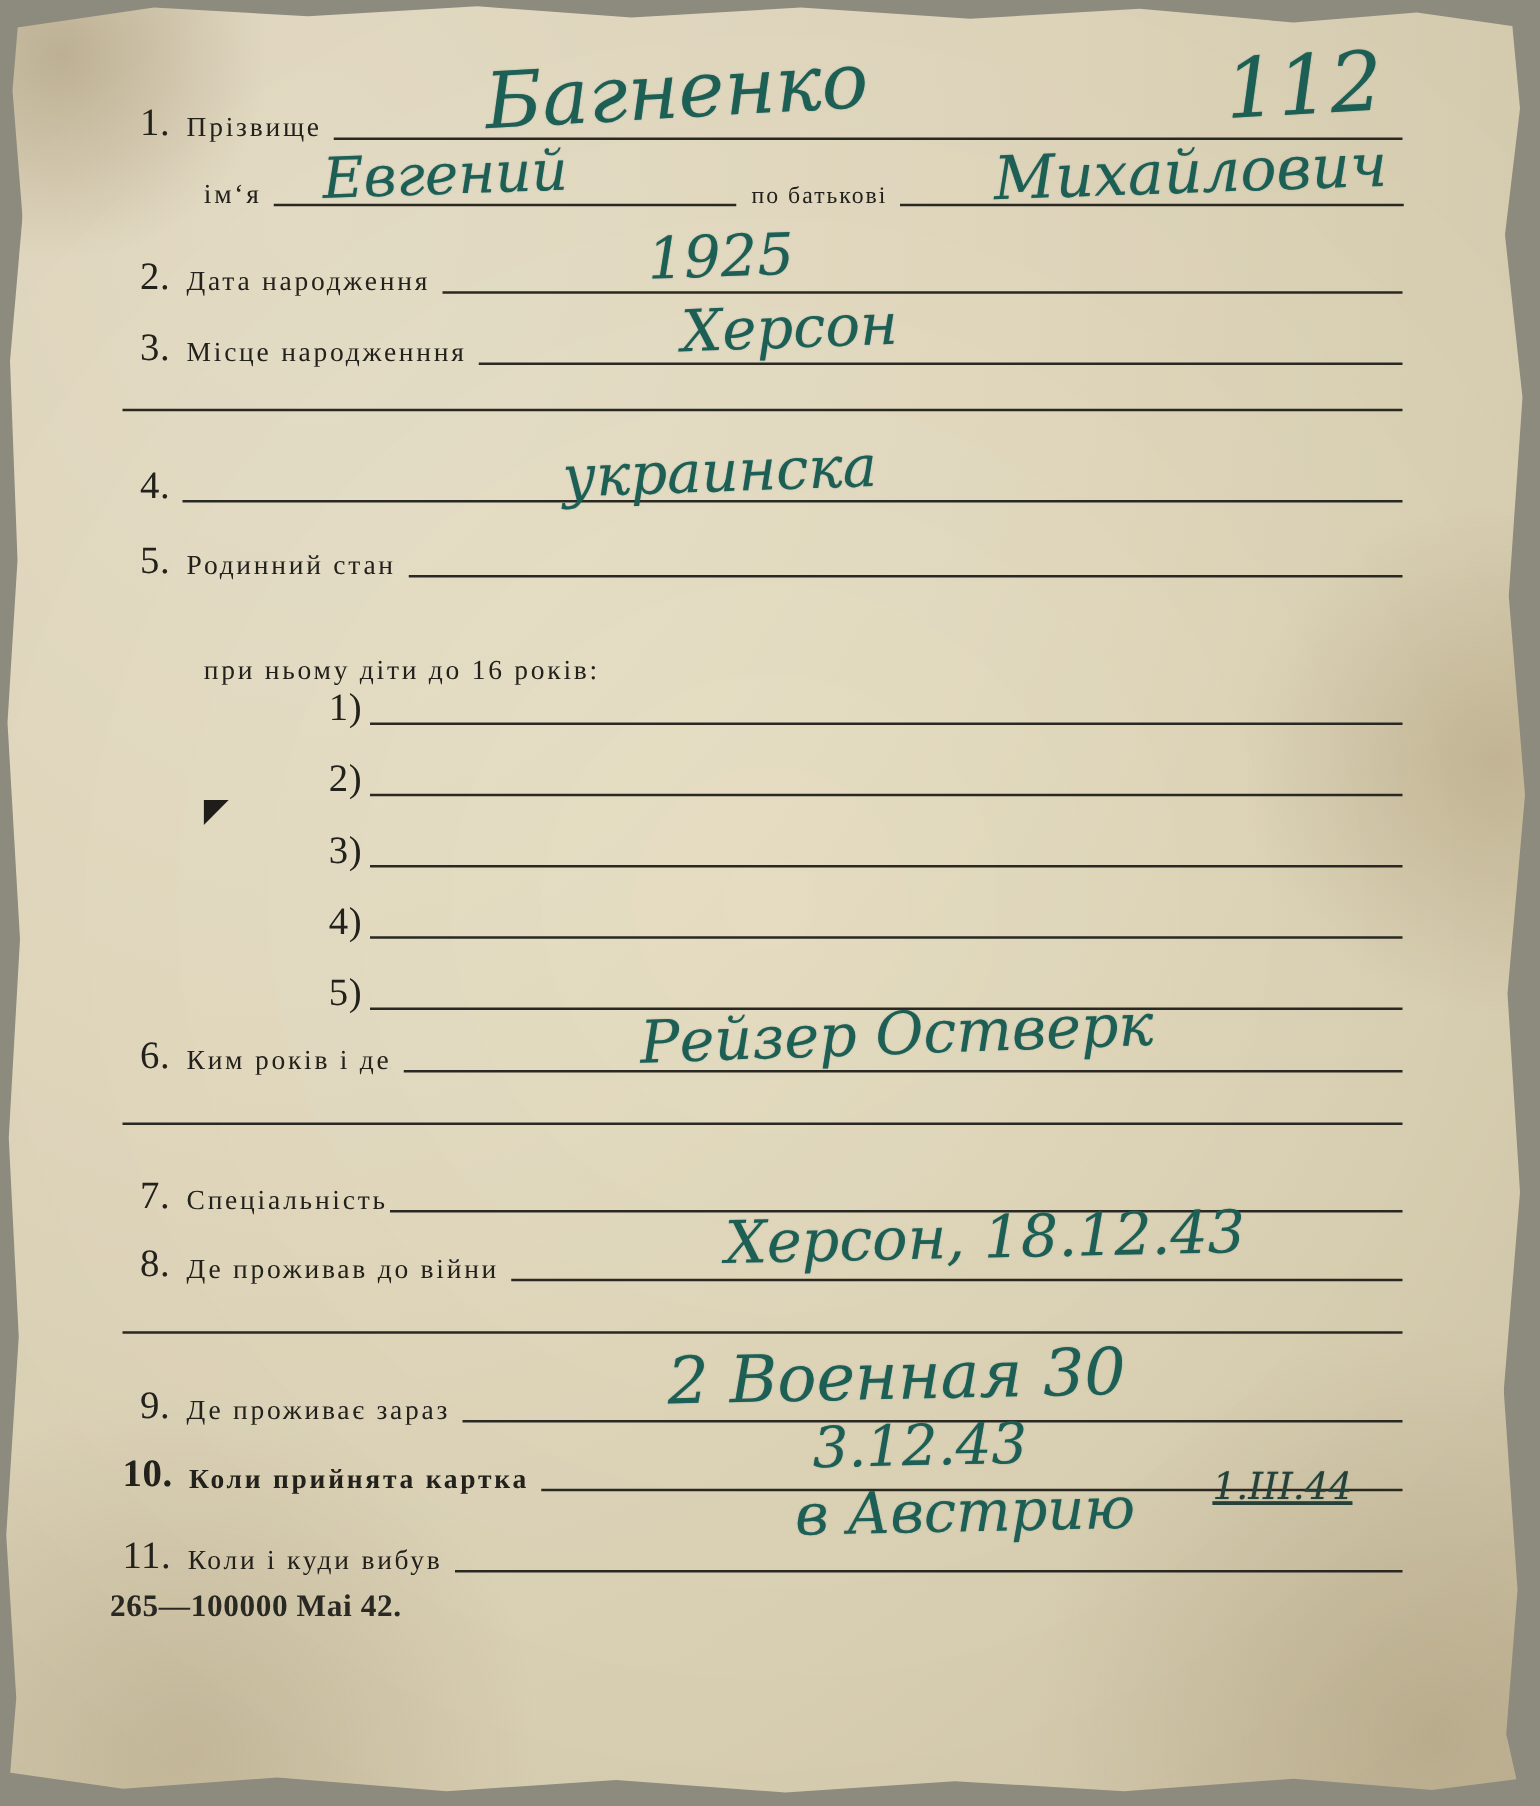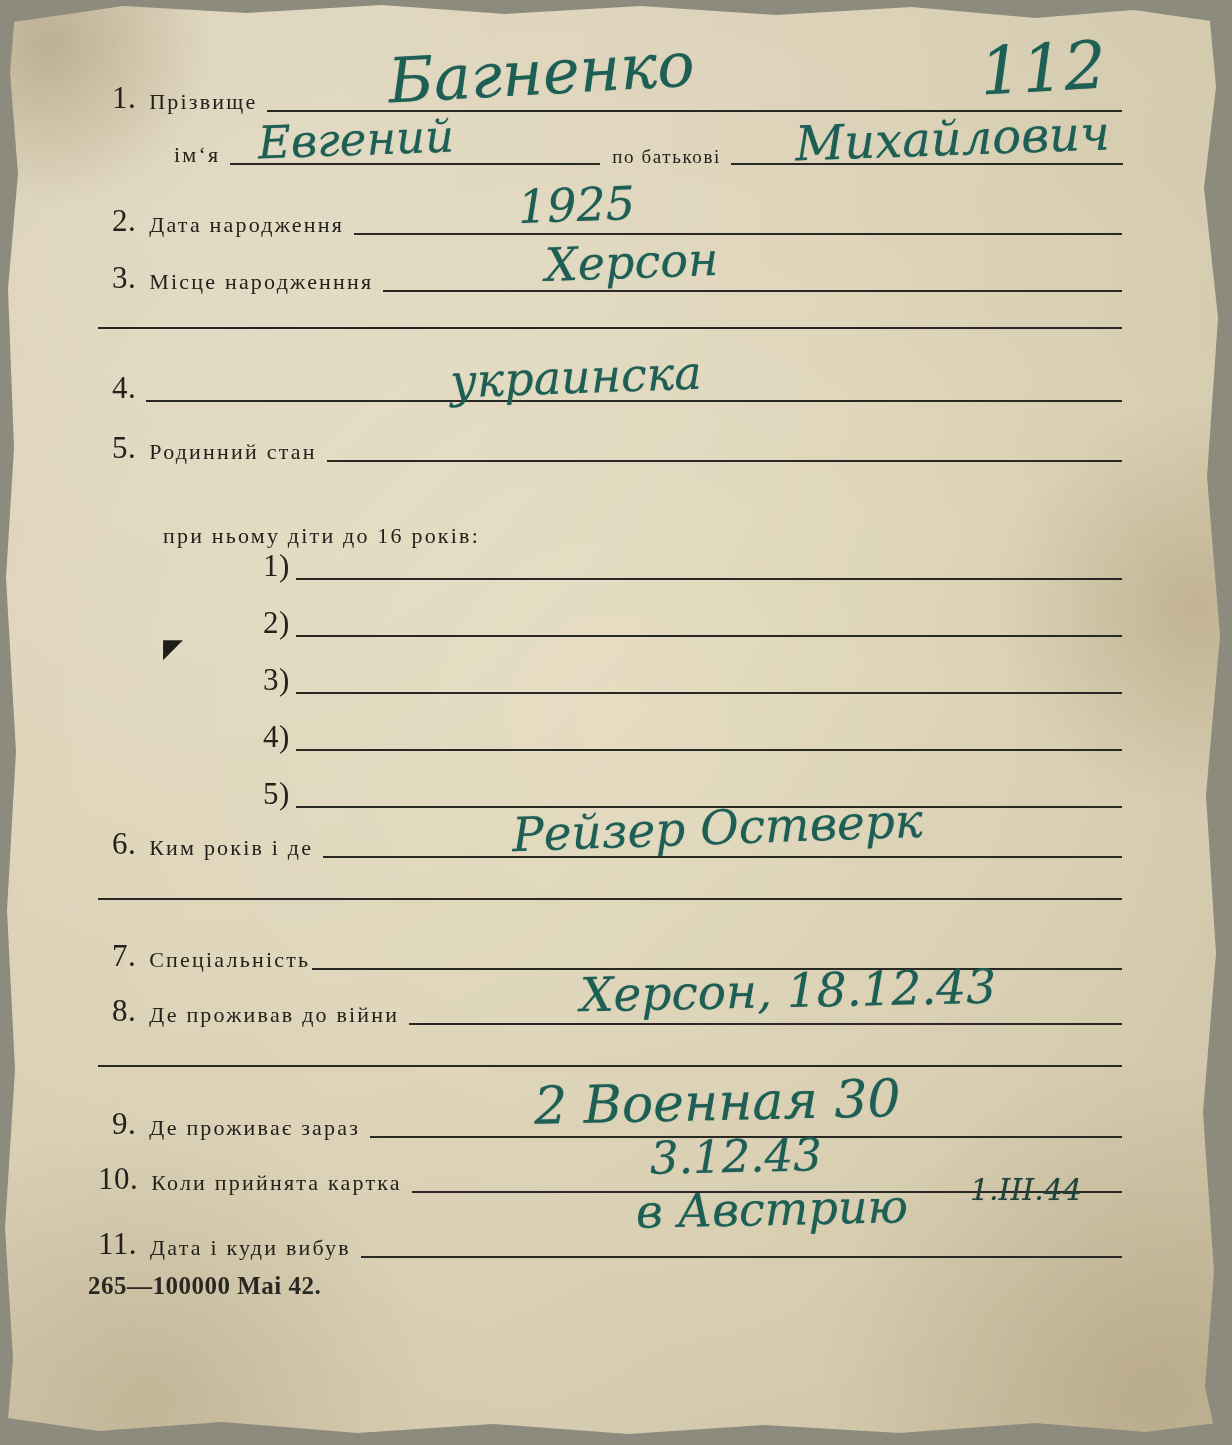"ім‘я" span.lbl { margin-left: 11px -> 0 }
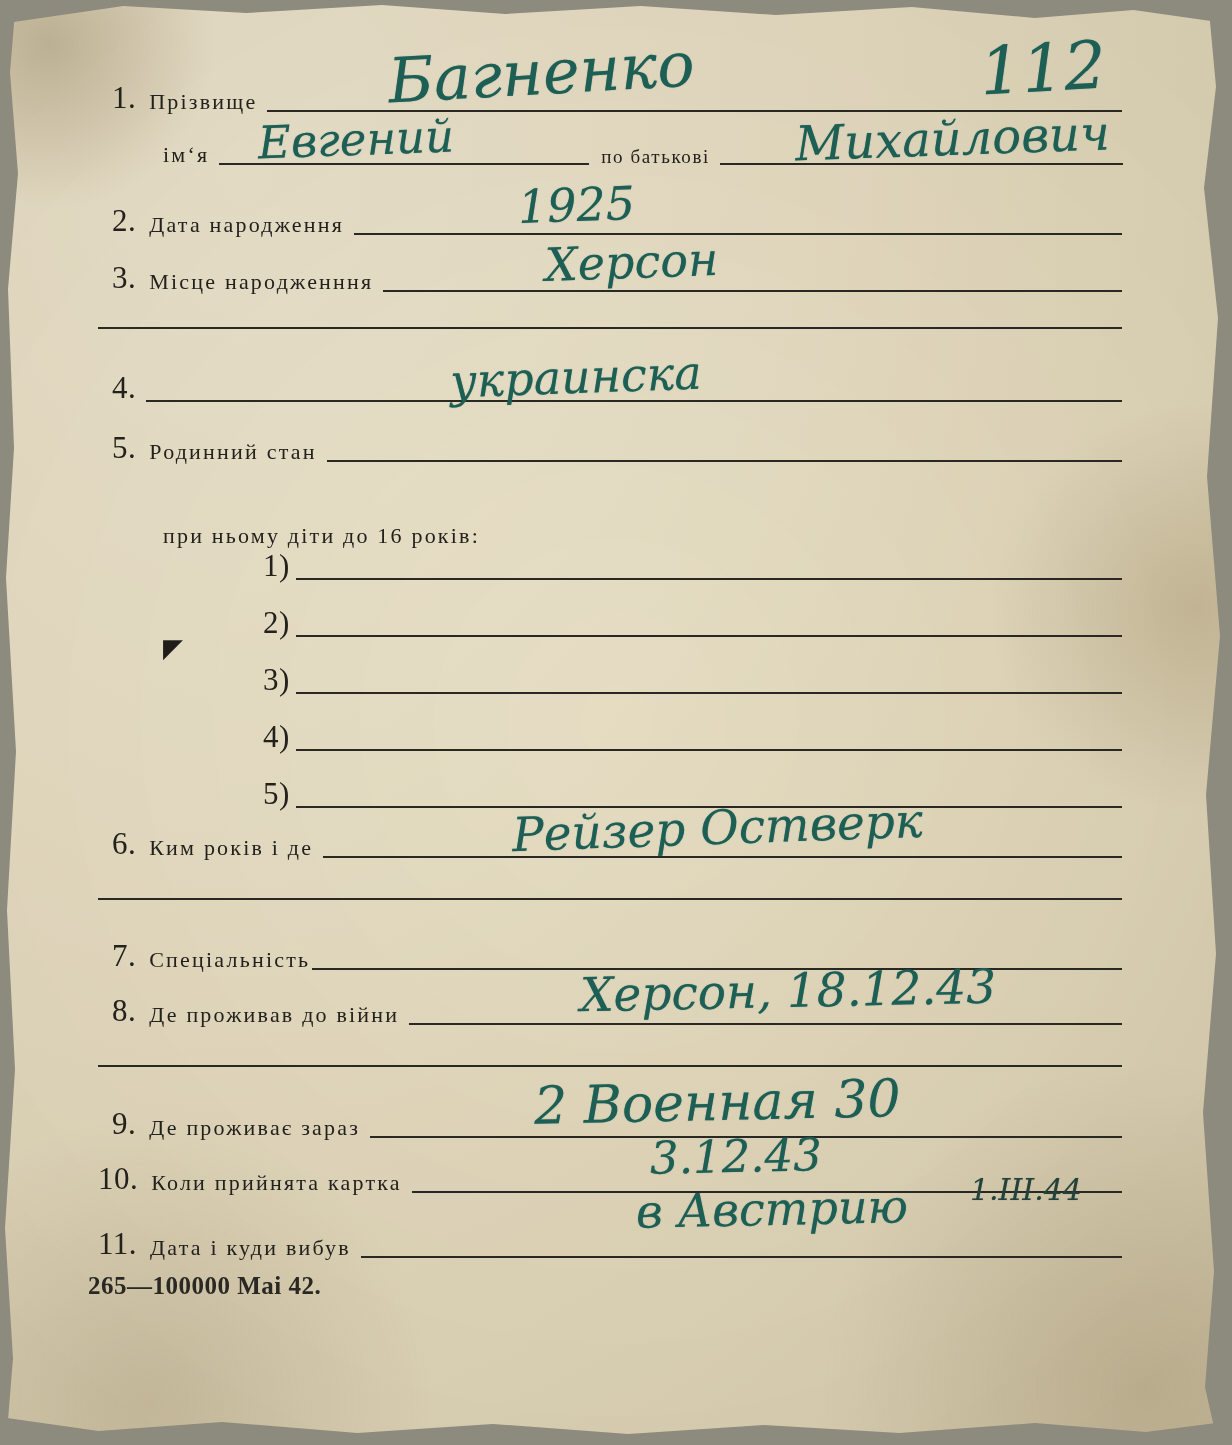"10." div.row { font-weight: none -> bold }
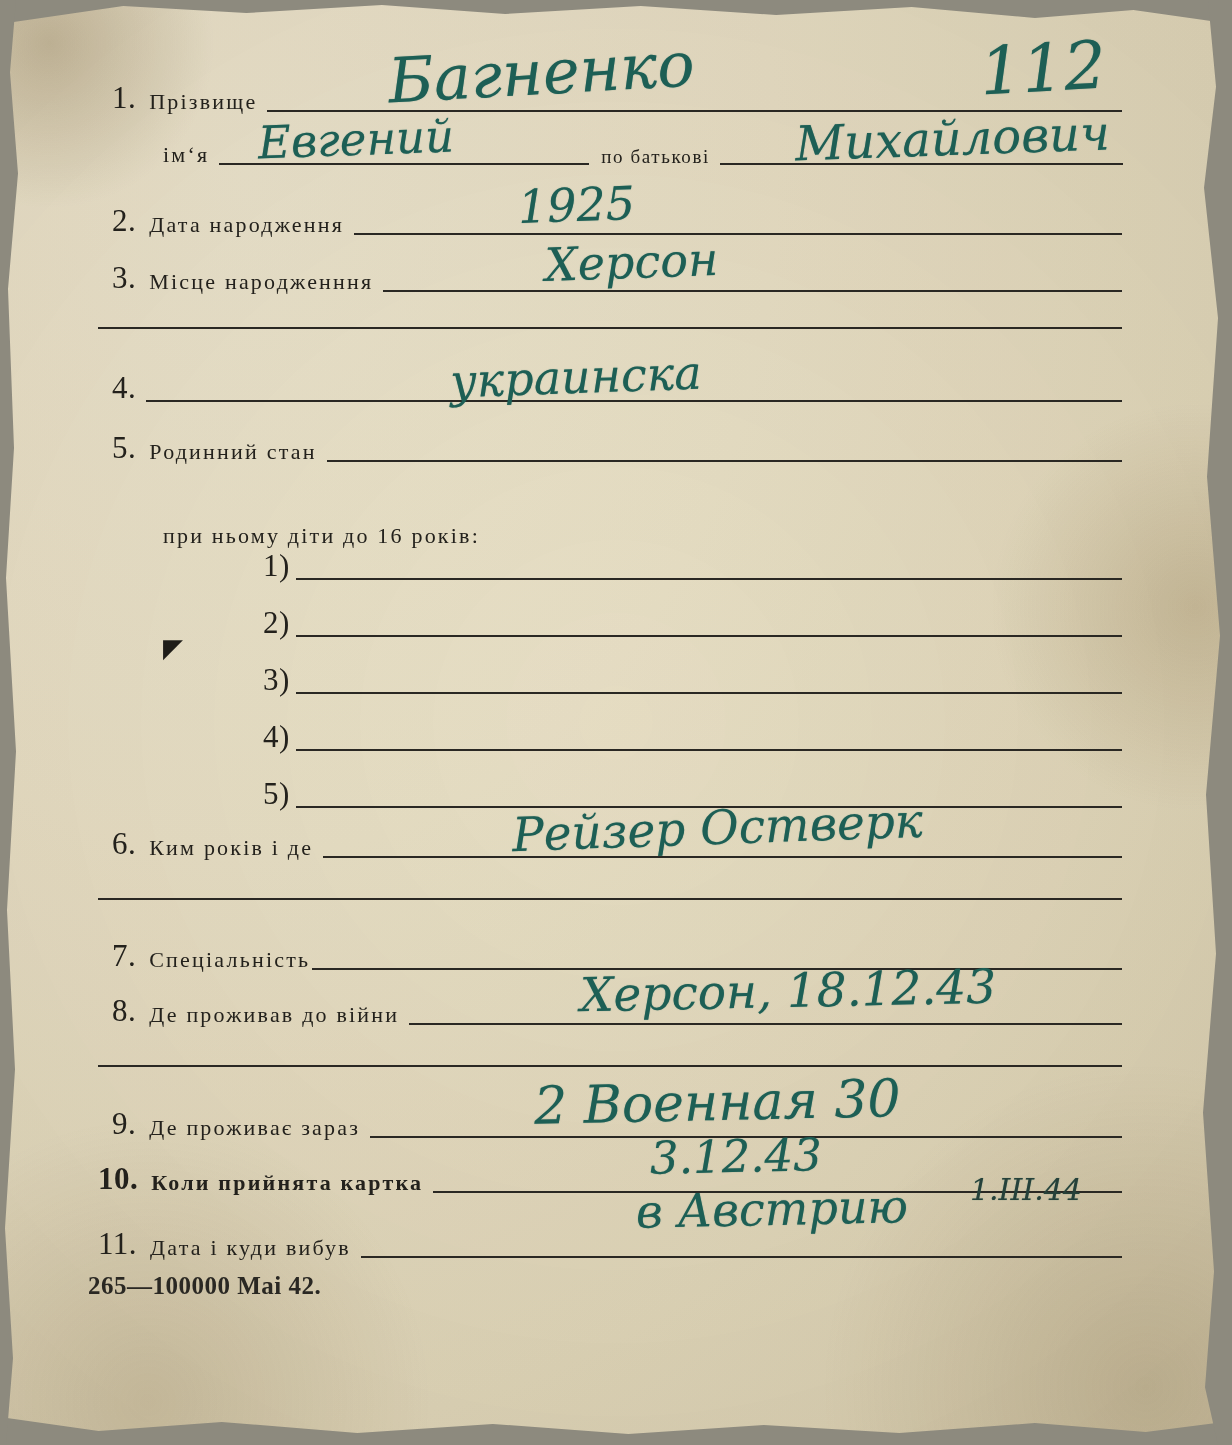"1.III.44" div.hw { text-decoration: none -> underline }
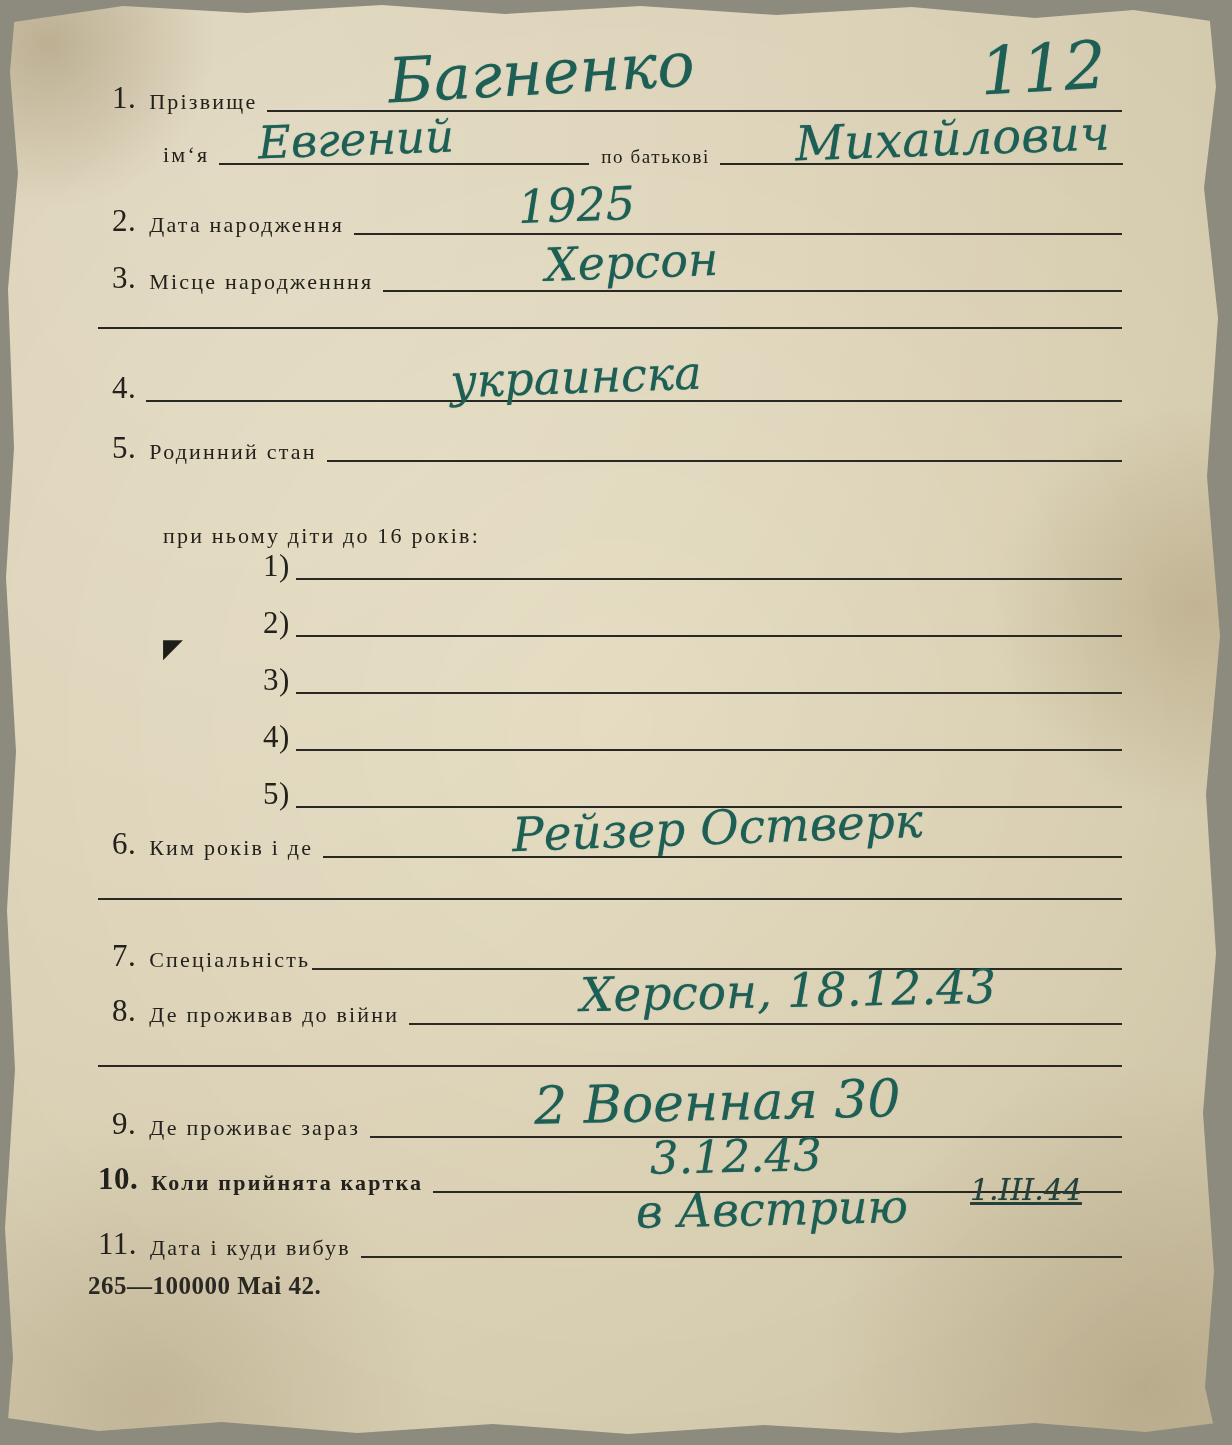"Дата і куди вибув" span.lbl { text: Дата -> Коли }
